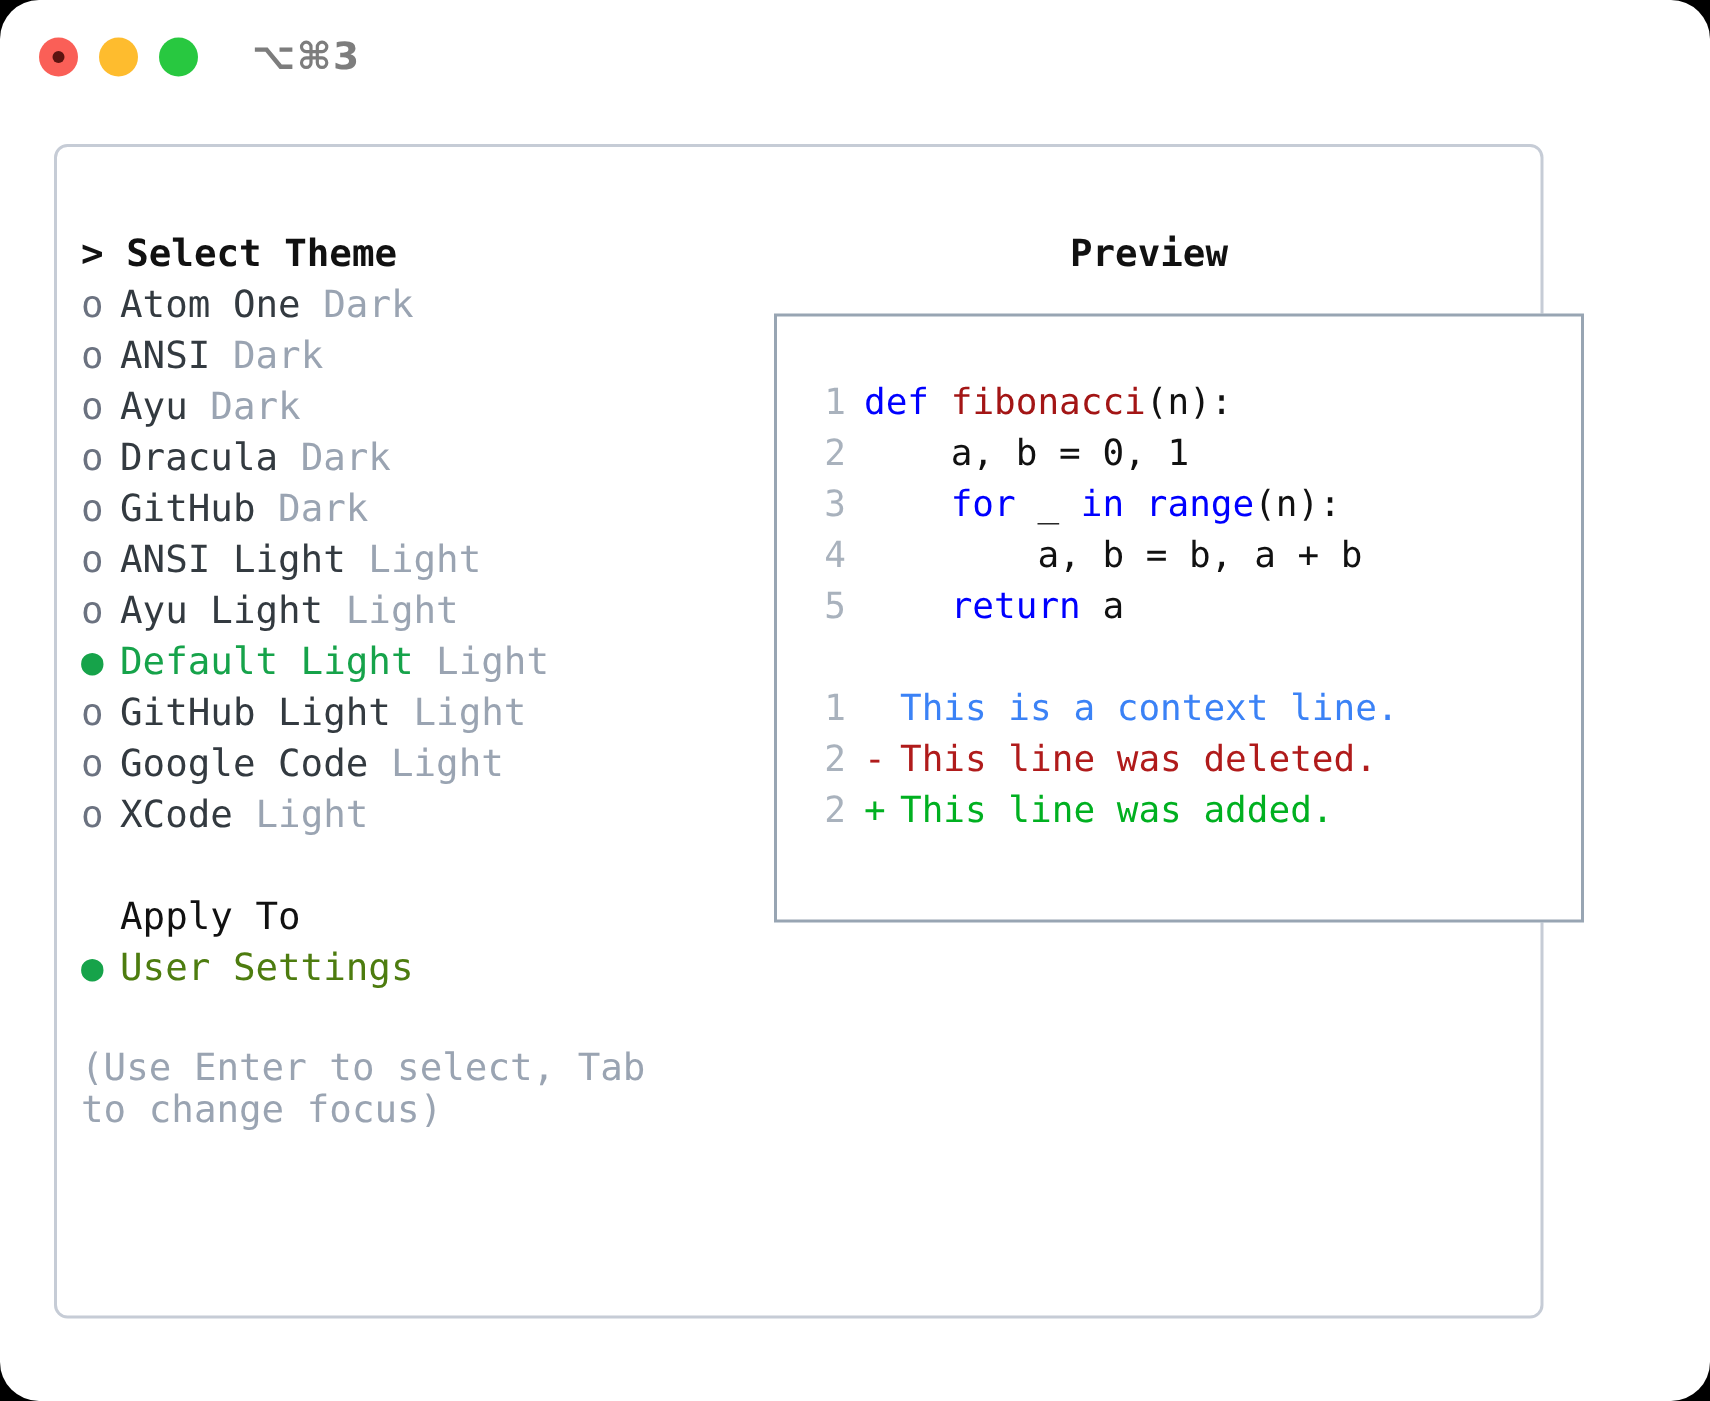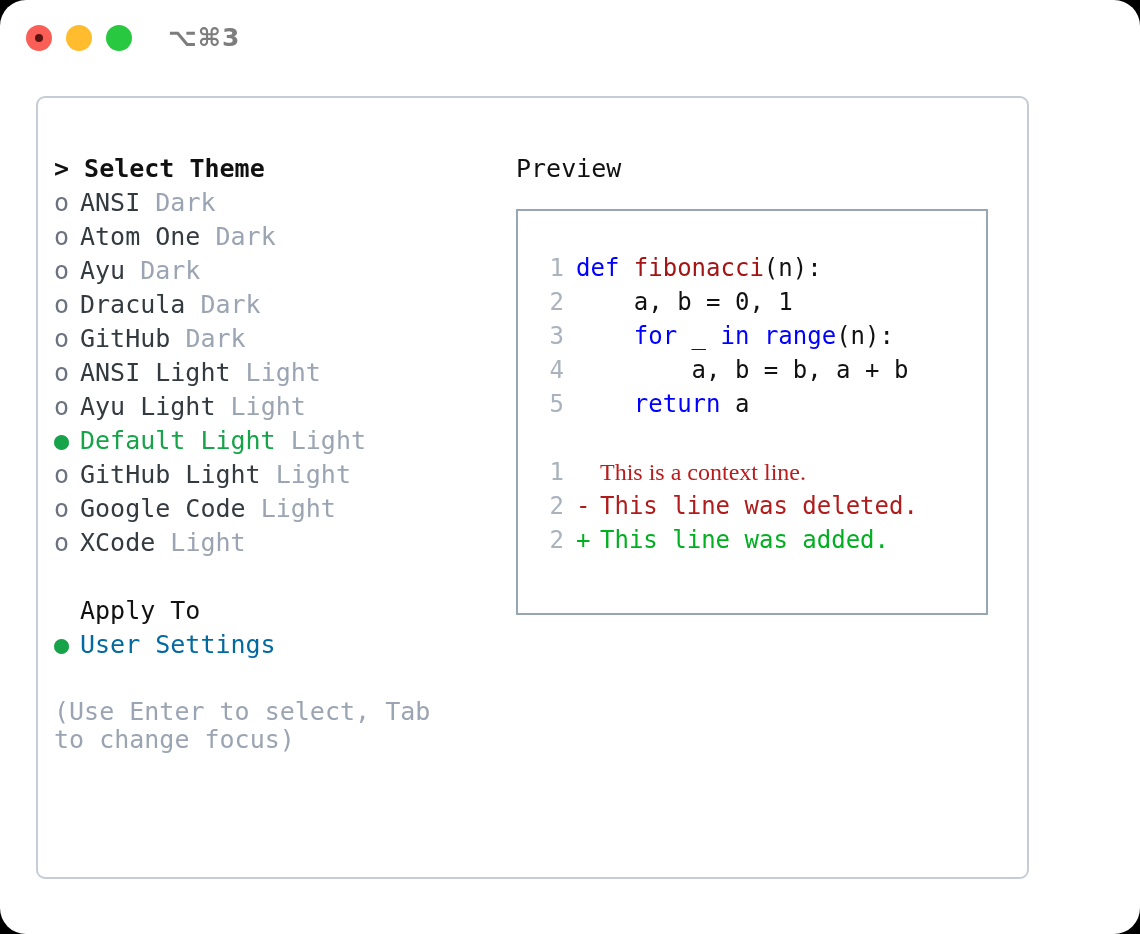"Preview" #preview-title { font-weight: normal -> bold; text-align: none -> center }
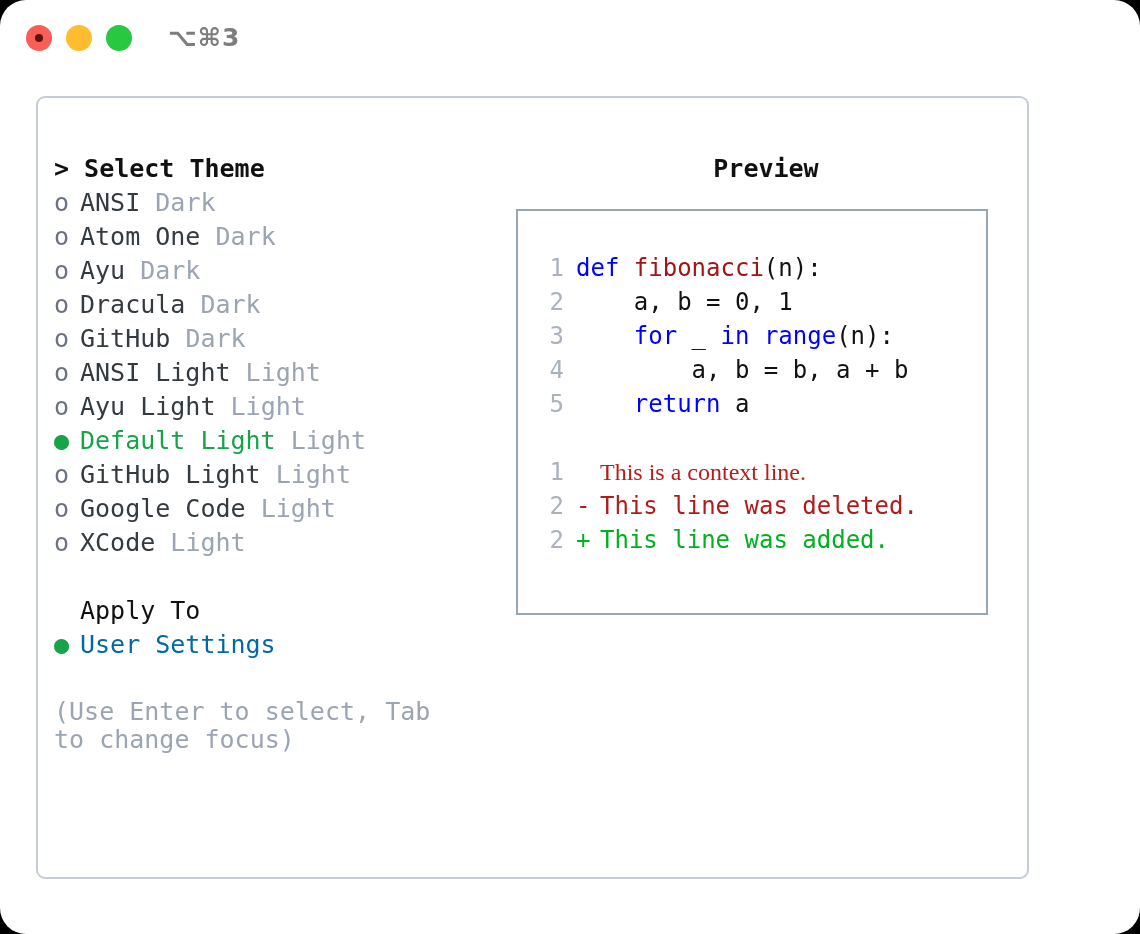"o ANSI Dark" div.theme-row { order: before "o Atom One Dark" -> after "o Atom One Dark" }
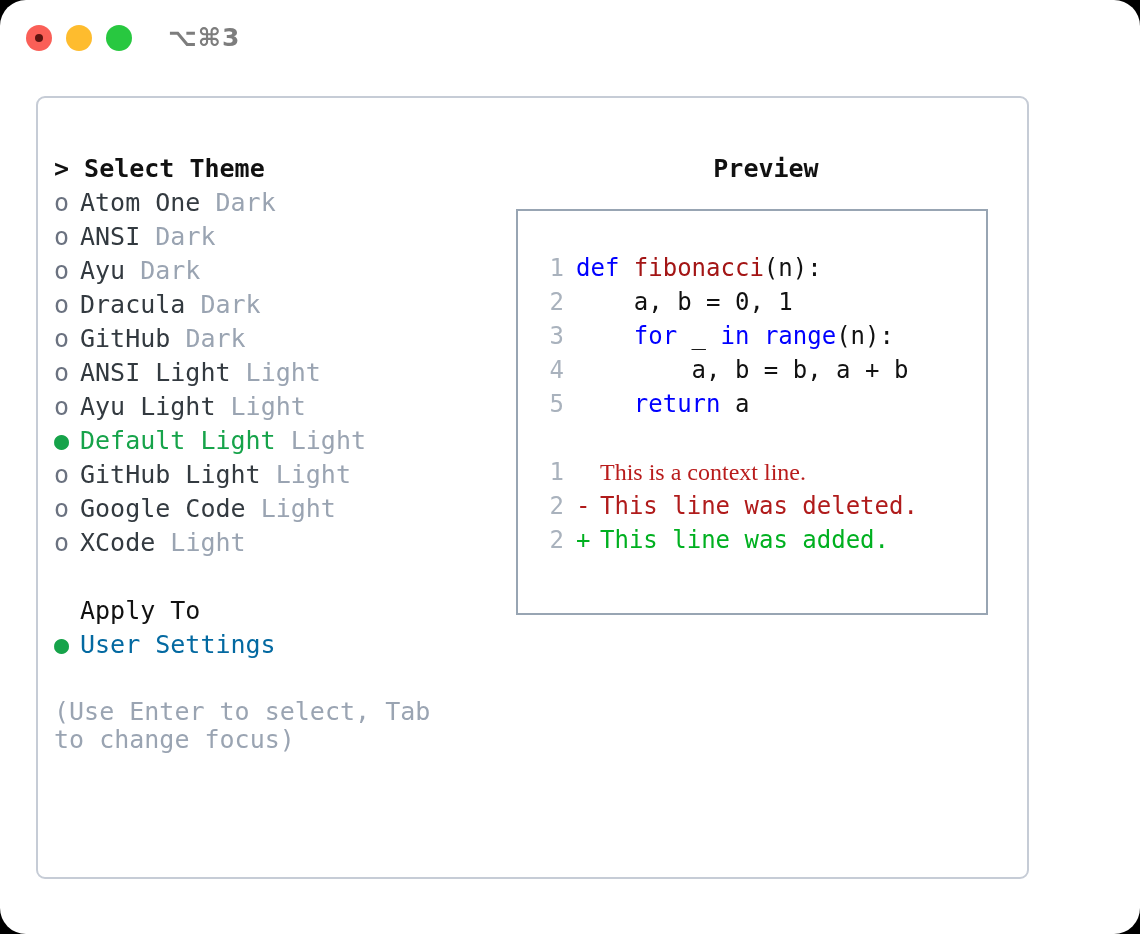"1 def fibonacci(n):" #preview-box { width: 472px -> 540px }
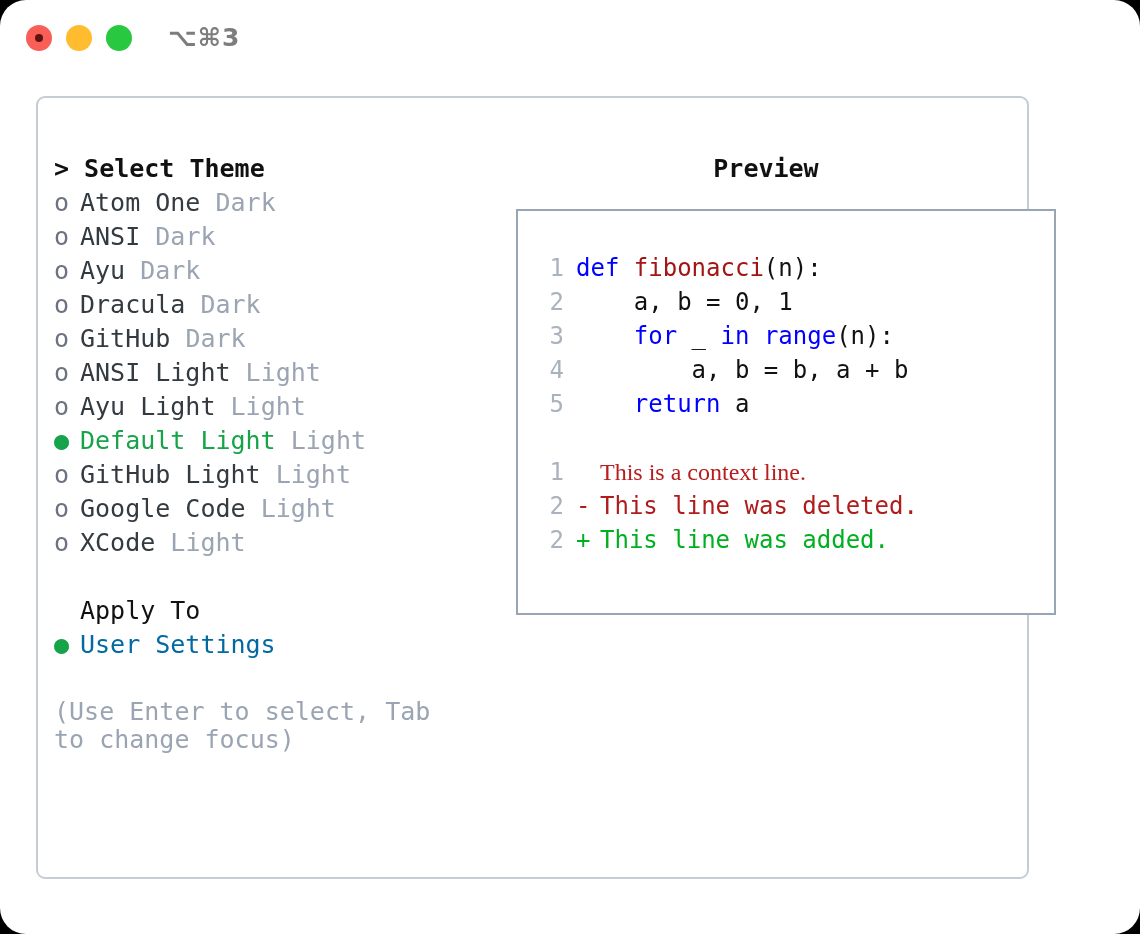"This is a context line." .ctx { color: #b91c1c -> #3b82f6; font-family: Liberation Serif, serif -> none }
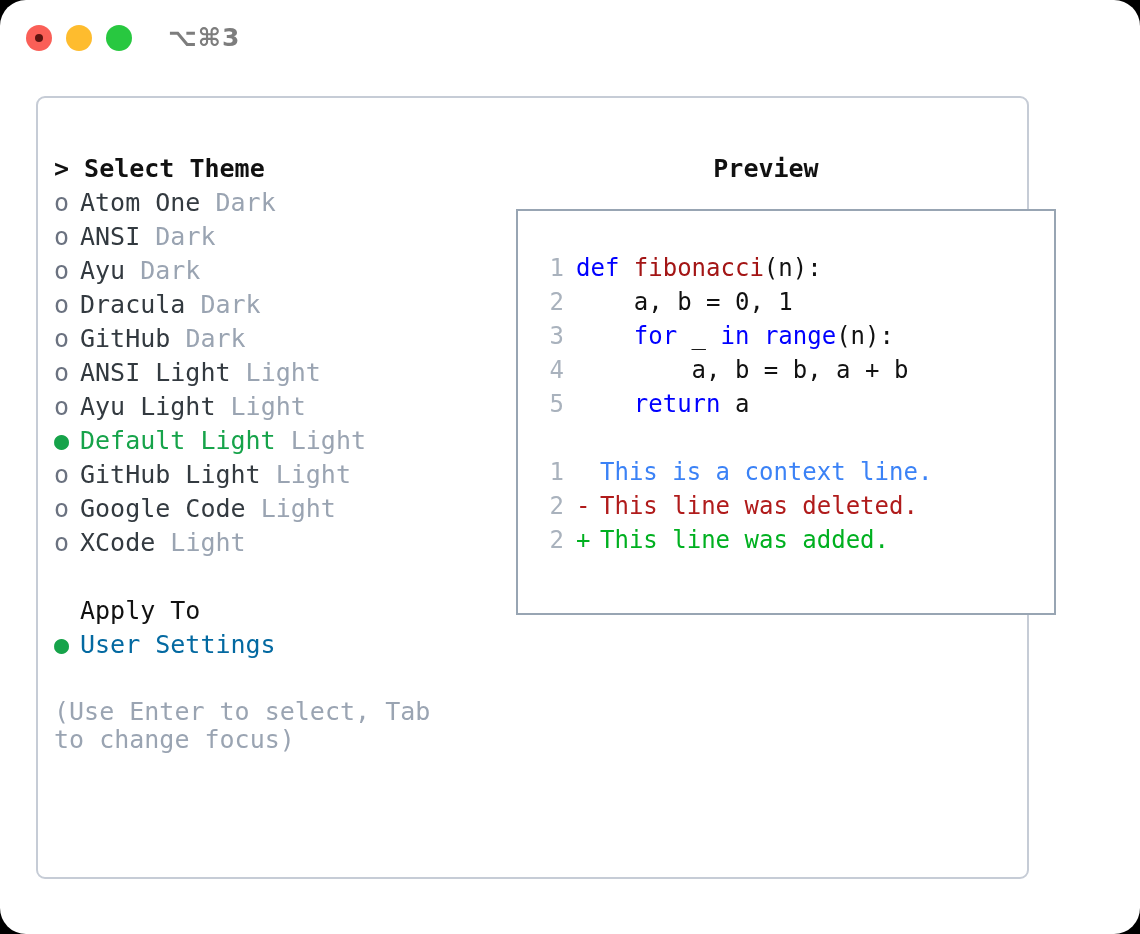"User Settings" .apply-row.selected .apply-label { color: #0369a1 -> #4d7c0f }
